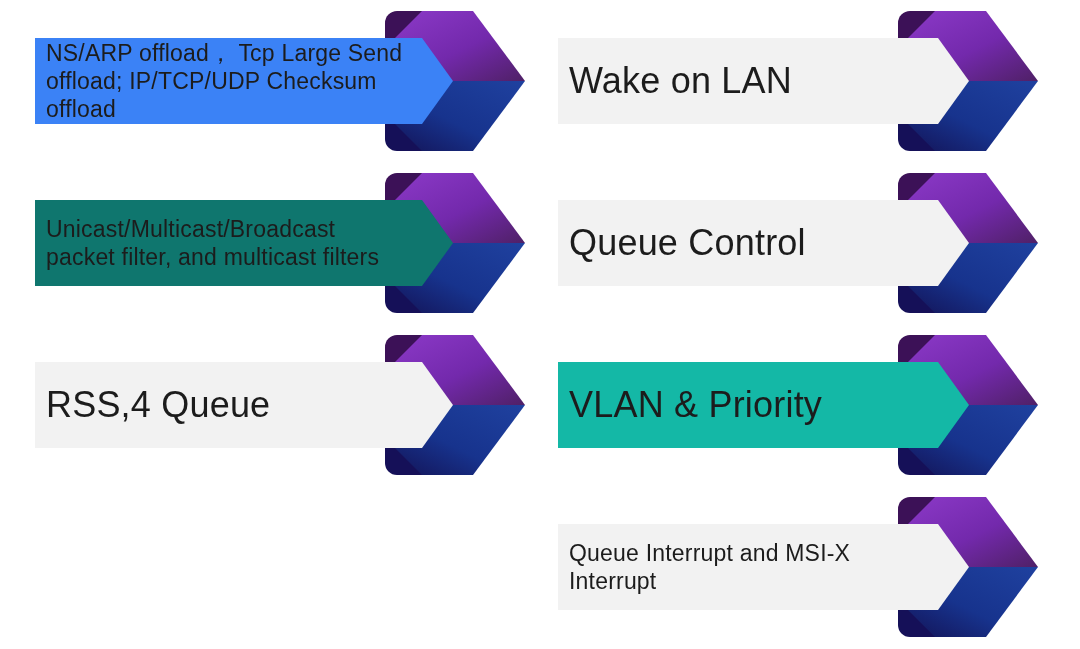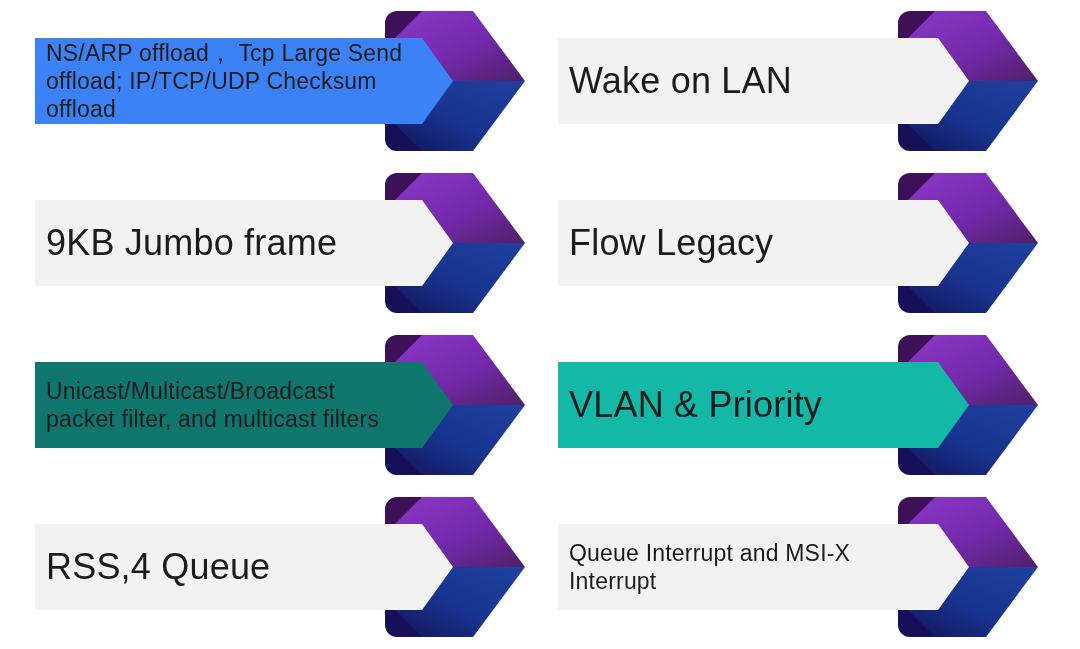"9KB Jumbo frame" div.item { html: <div> <svg> <path></path> <path></path> <path></path> </svg> <div> <span>9KB Jumbo frame</span> </div> </div> -> none }
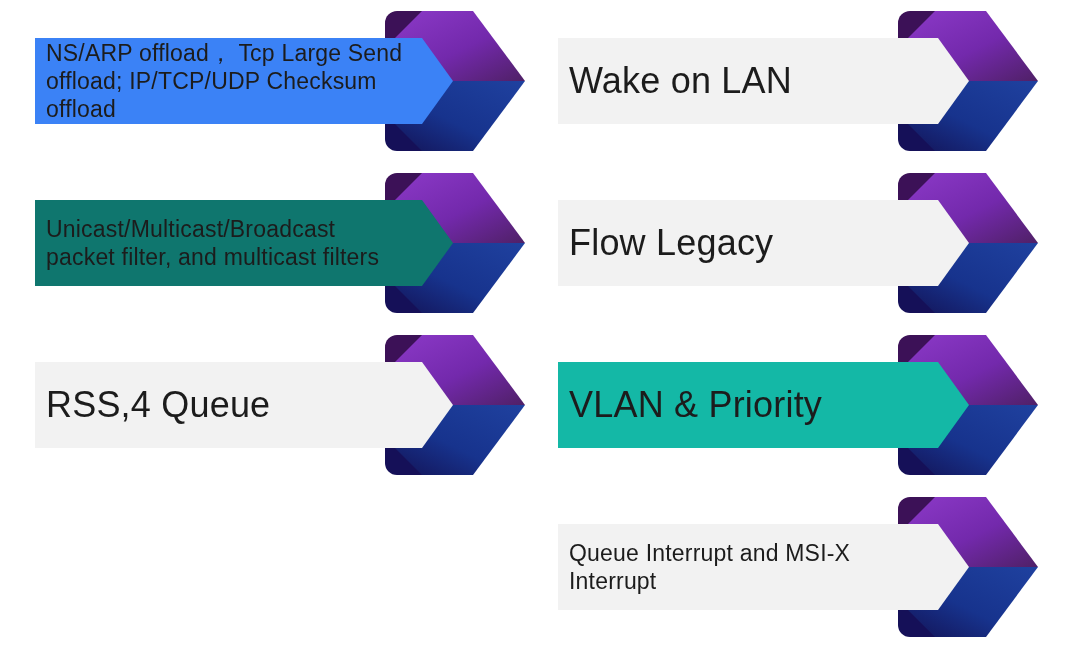"Flow Legacy" span.label { text: Flow Legacy -> Queue Control }
